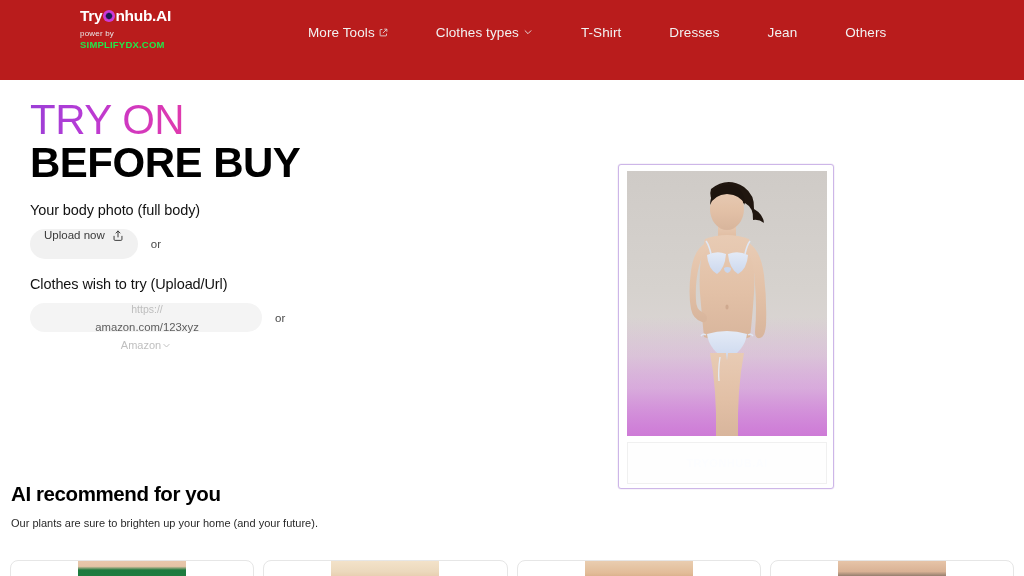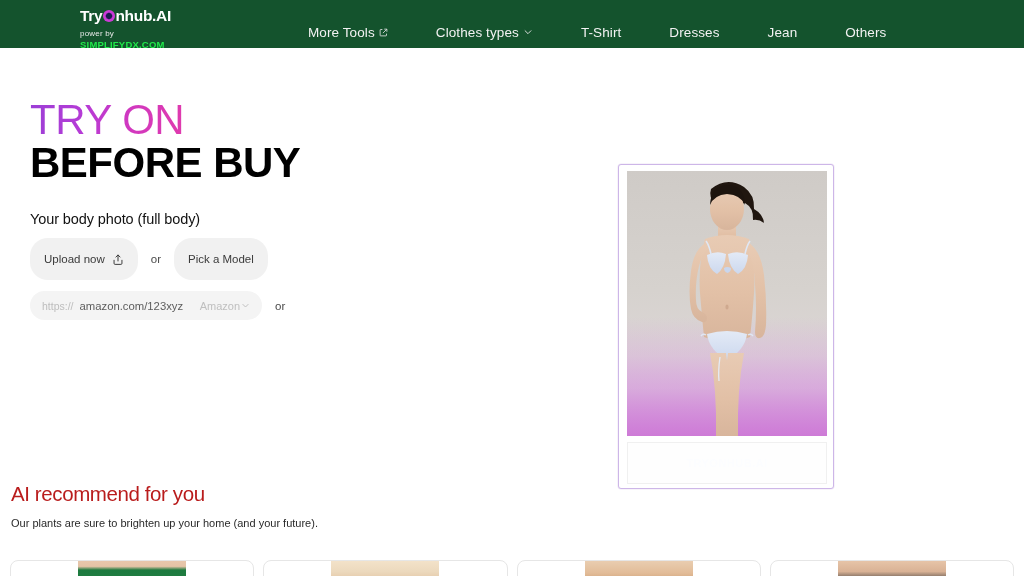"Try nhub.AI" .header { background: #14532d -> #b91c1c; height: 48px -> 80px }
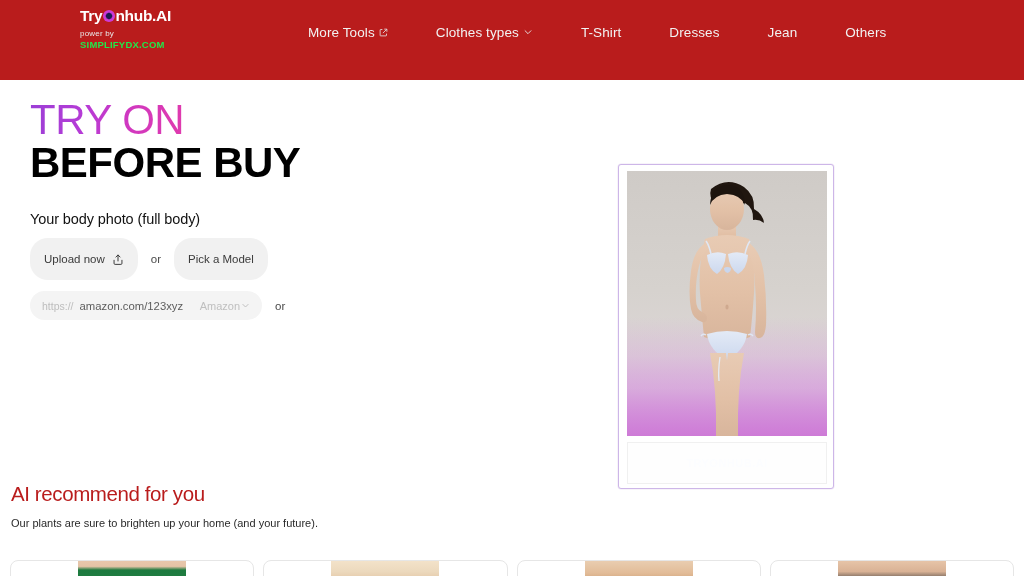"Your body photo (full body)" .section-label { margin-top: 26px -> 17px }
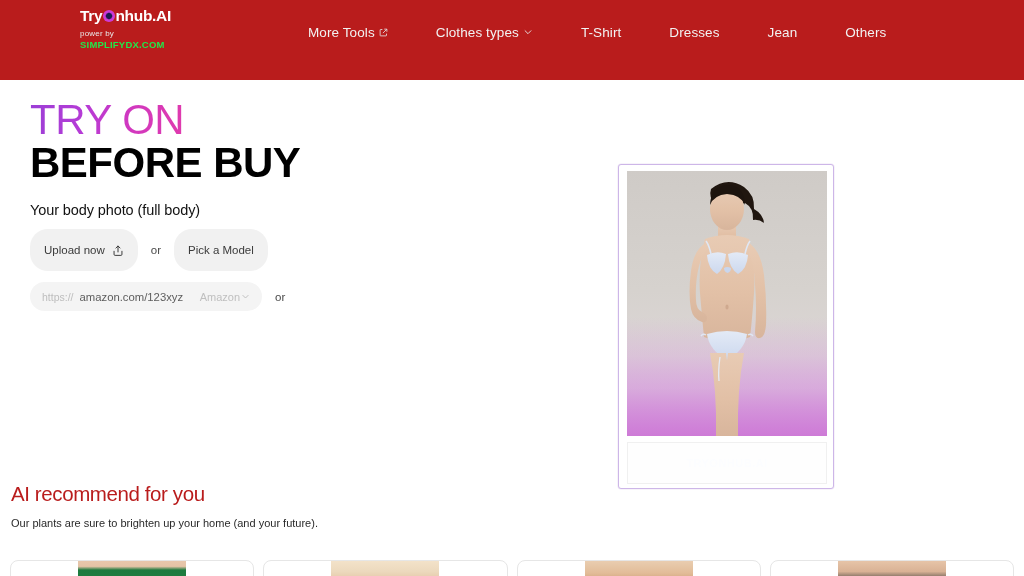"Upload now" .pill { align-items: center -> flex-start; height: 42px -> 30px }
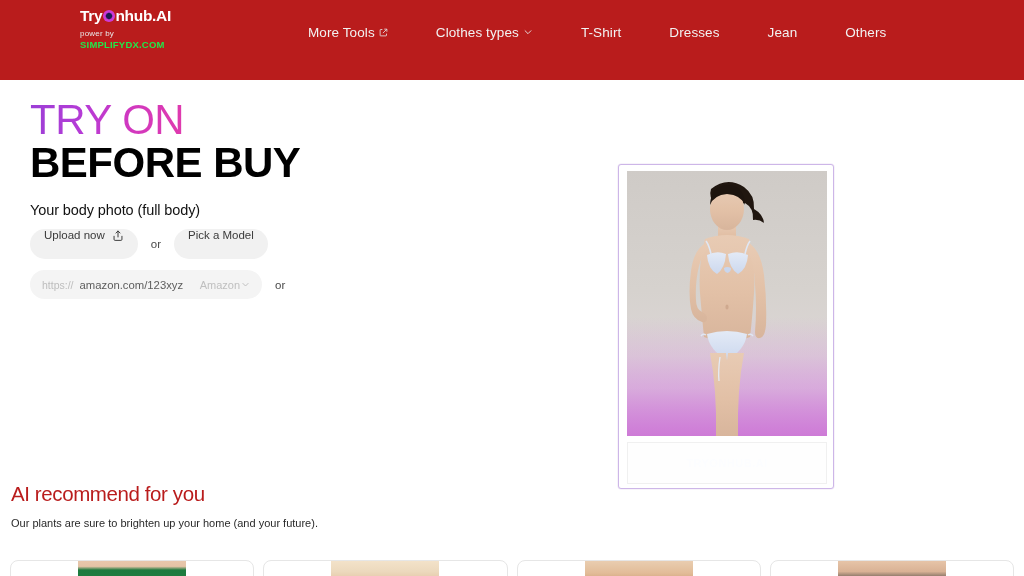"Pick a Model" button.pill { html: <button> <span>Pick a Model</span> </button> -> none }
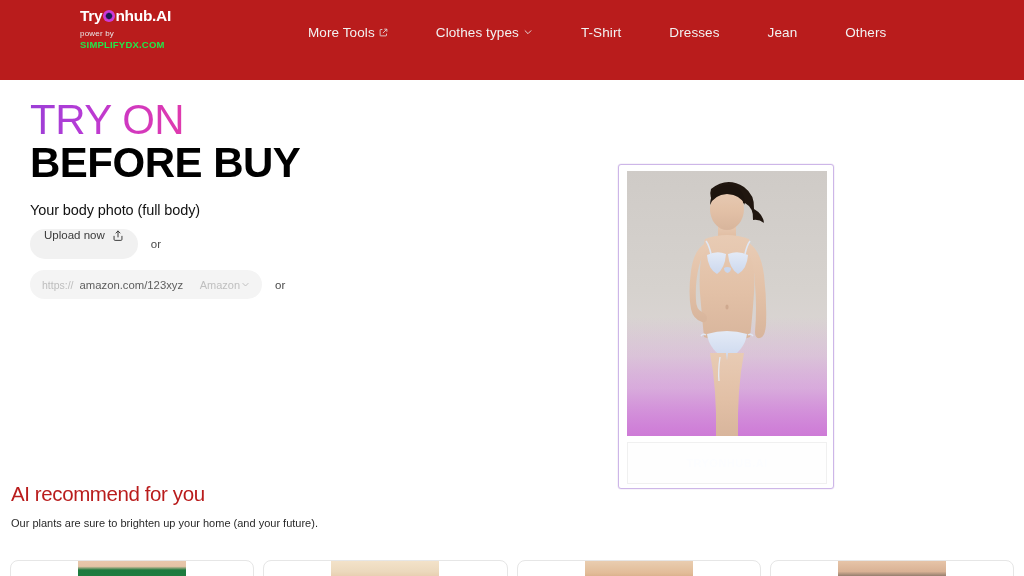"Clothes wish to try (Upload/Url)" div.section-label { html: none -> <div>Clothes wish to try (Upload/Url)</div> }
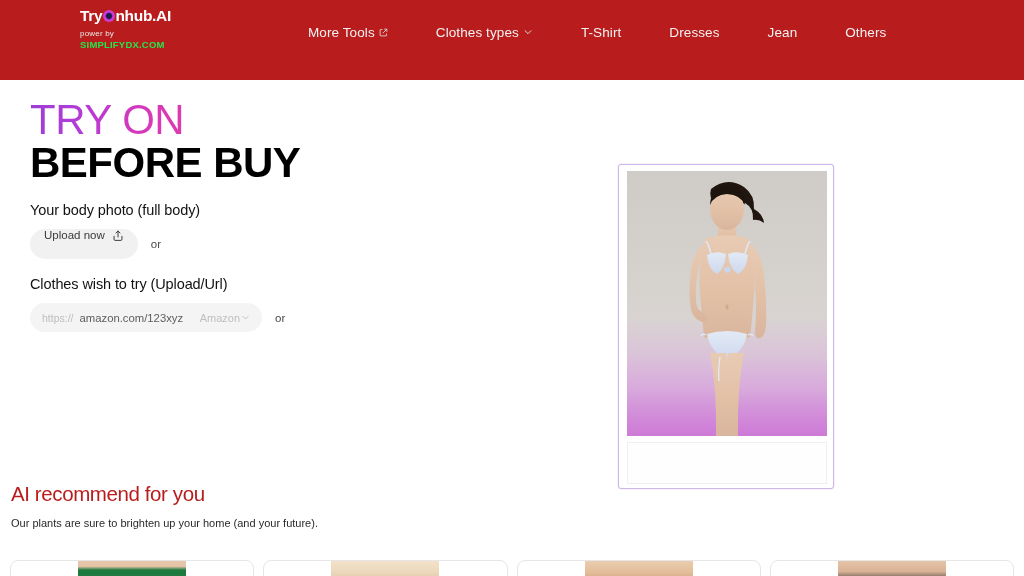"https://" .url-field { flex-direction: none -> column }
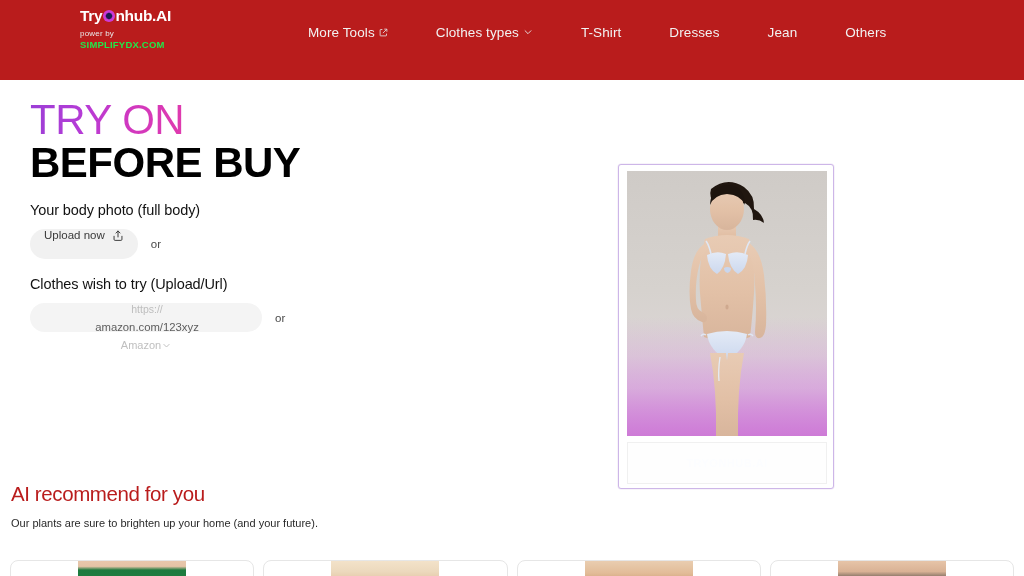"AI recommend for you" .rec-title { color: #b91c1c -> #000000; font-weight: 400 -> 700 }
